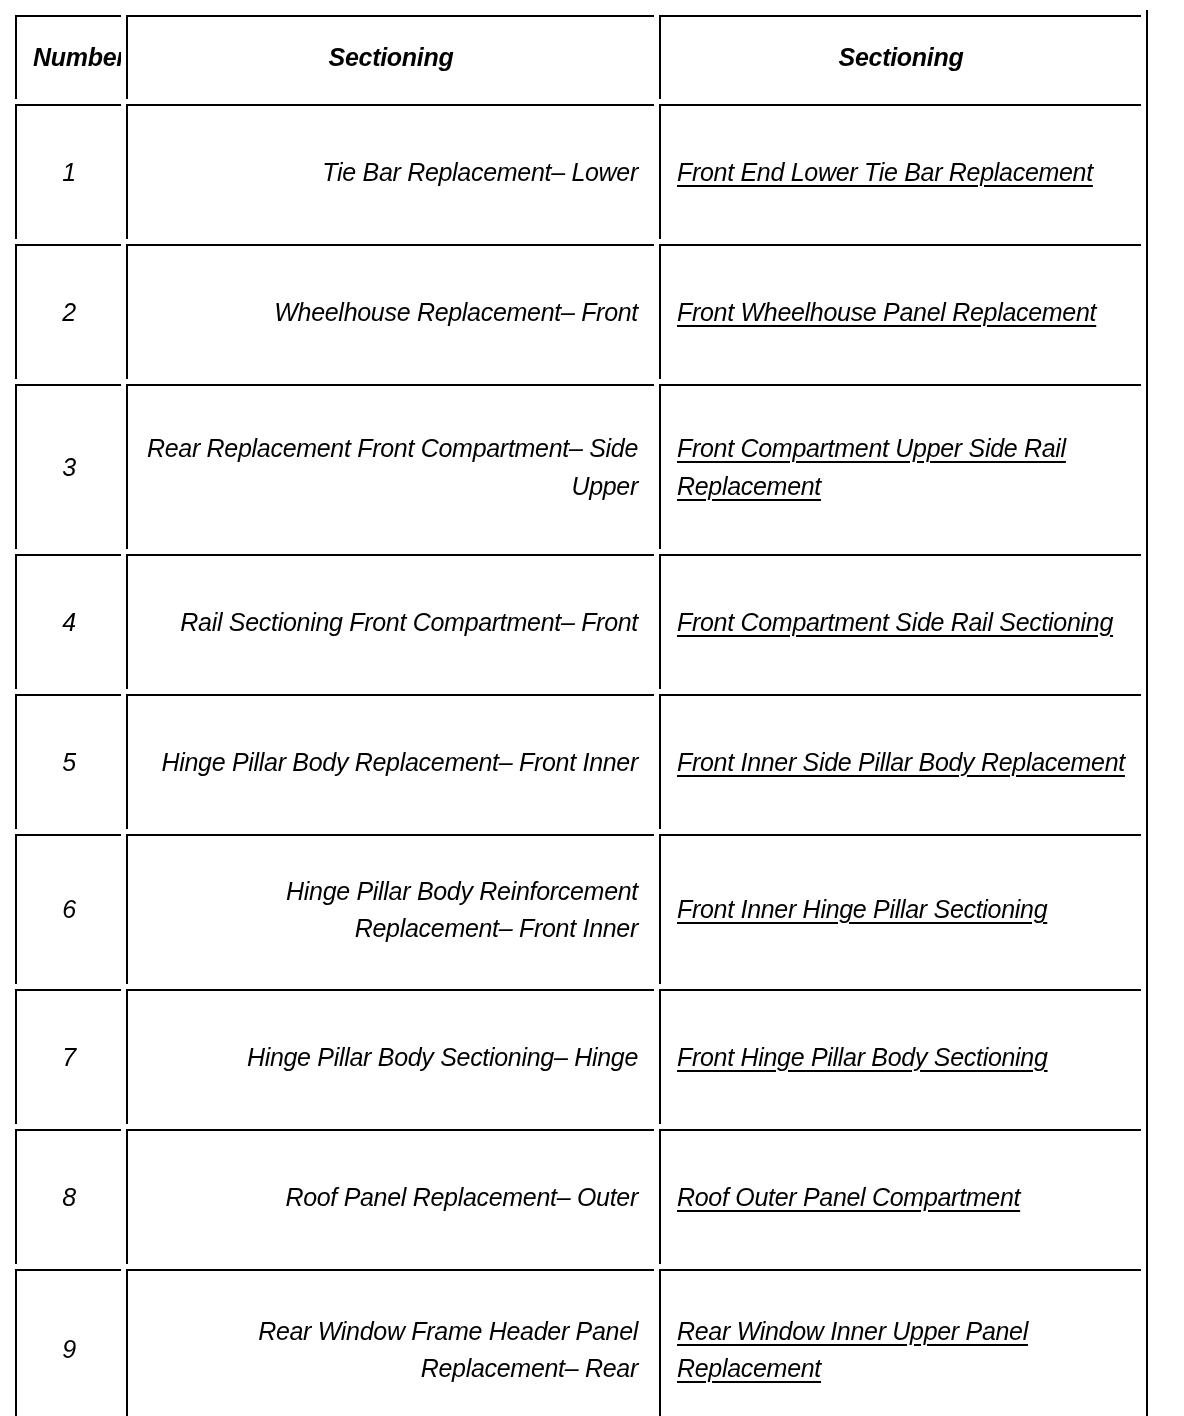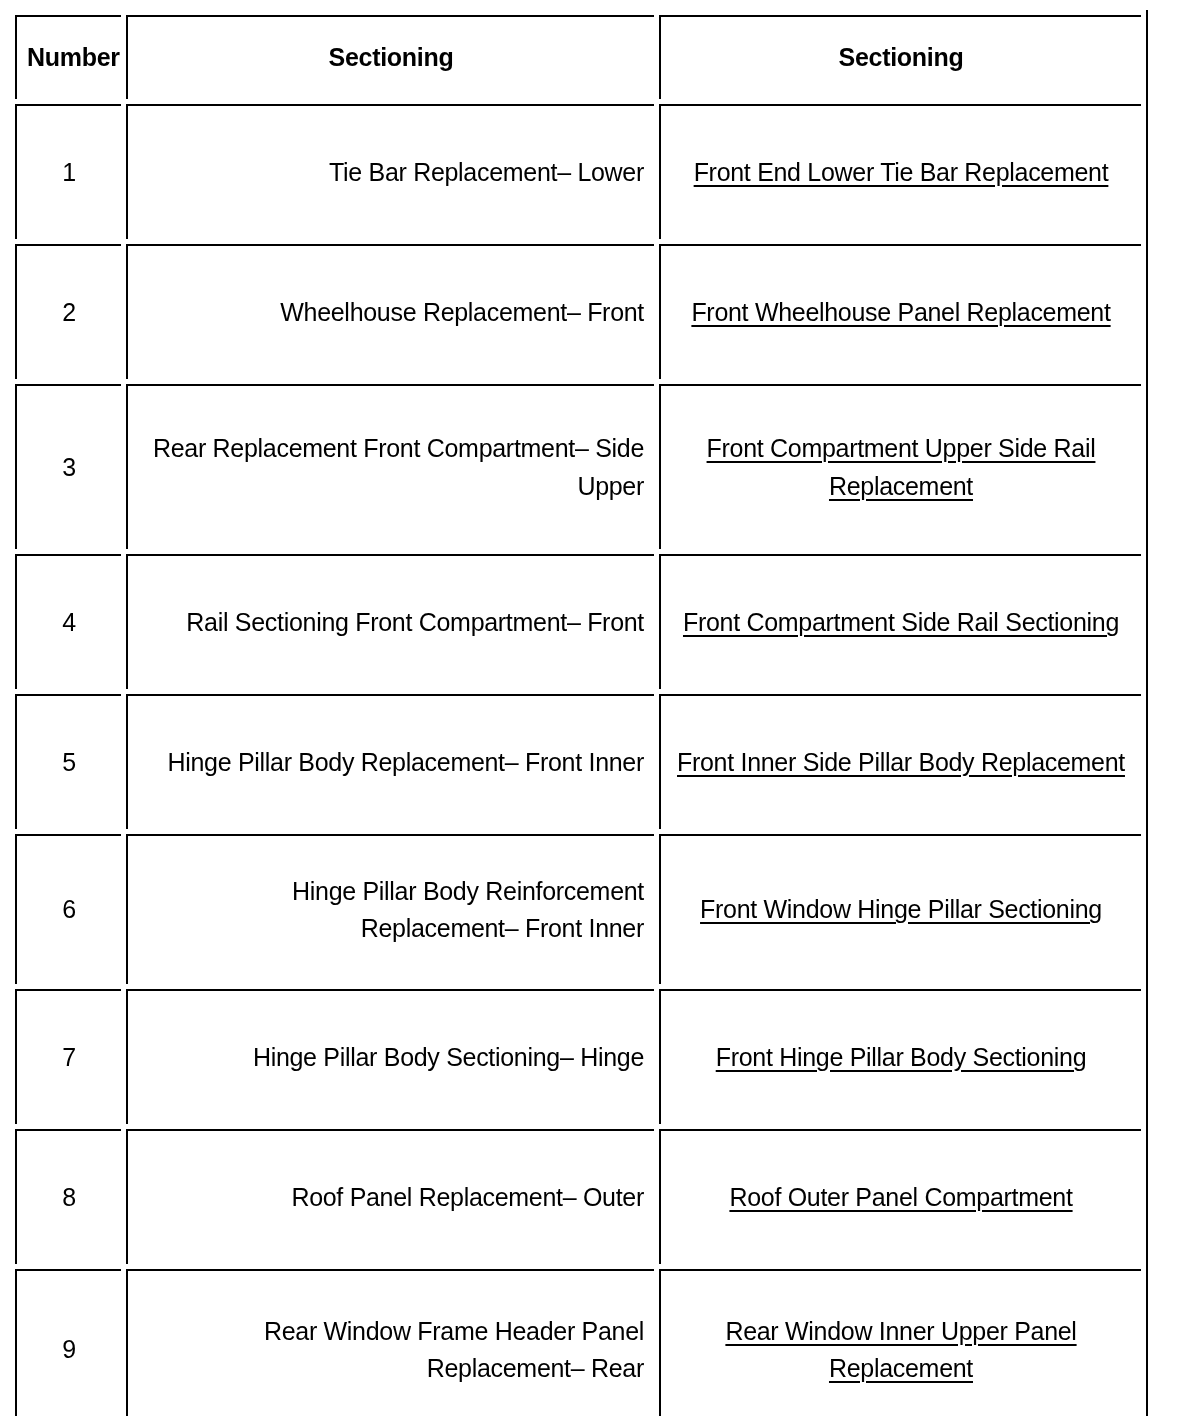"Number" th, td { font-style: none -> italic; padding: 0 10px -> 0 16px }
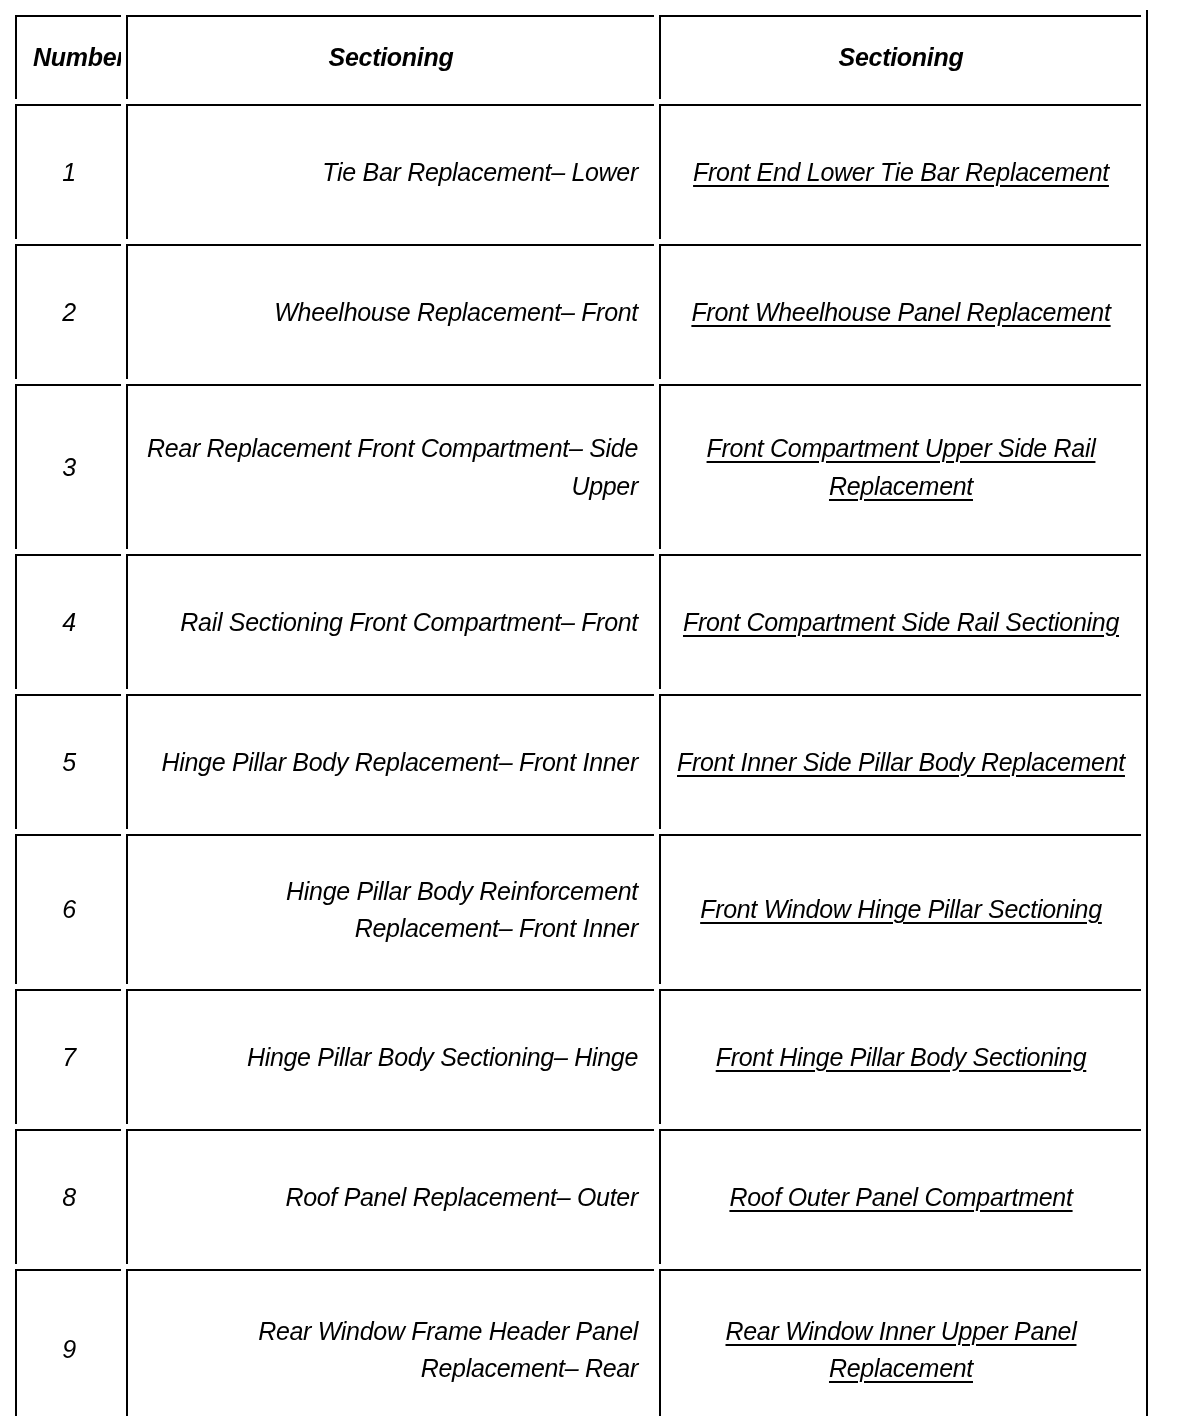"Front End Lower Tie Bar" td.col-procedure { text-align: center -> left }
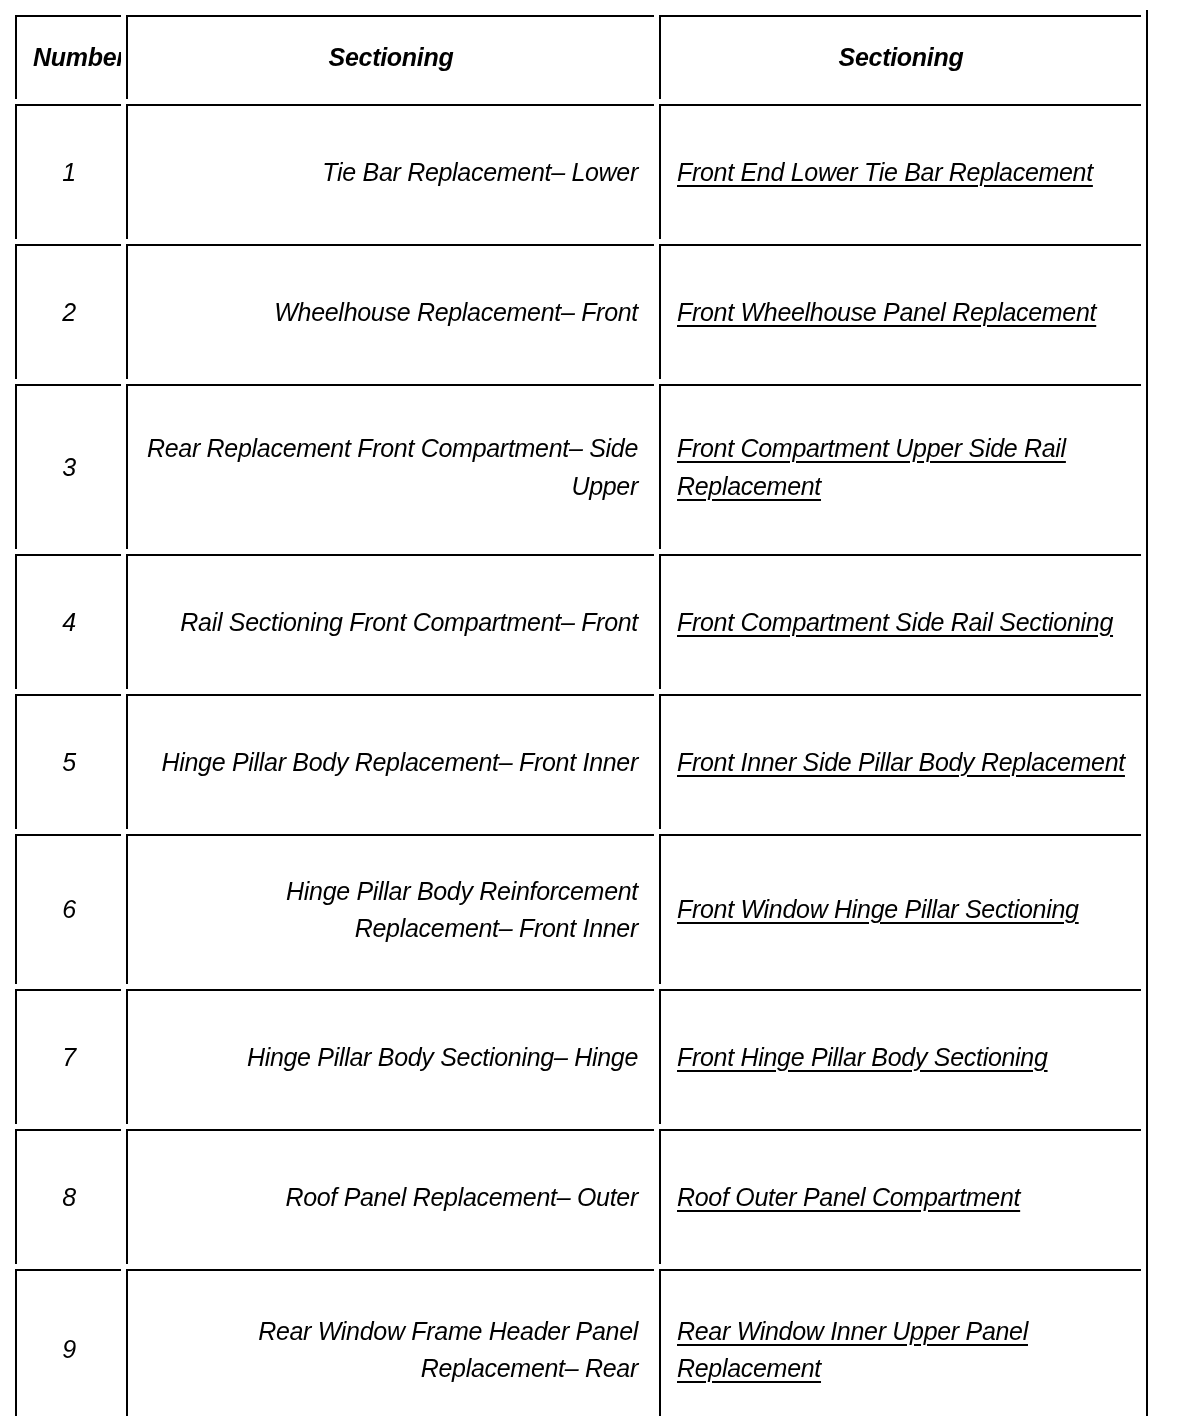"Front Window Hinge Pillar Sectioning" a.proc-link { text: Window -> Inner }
